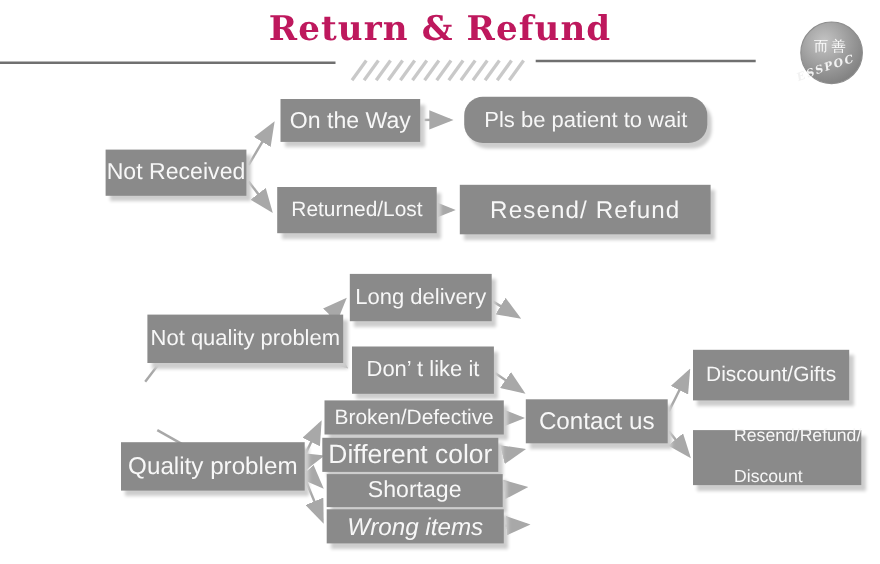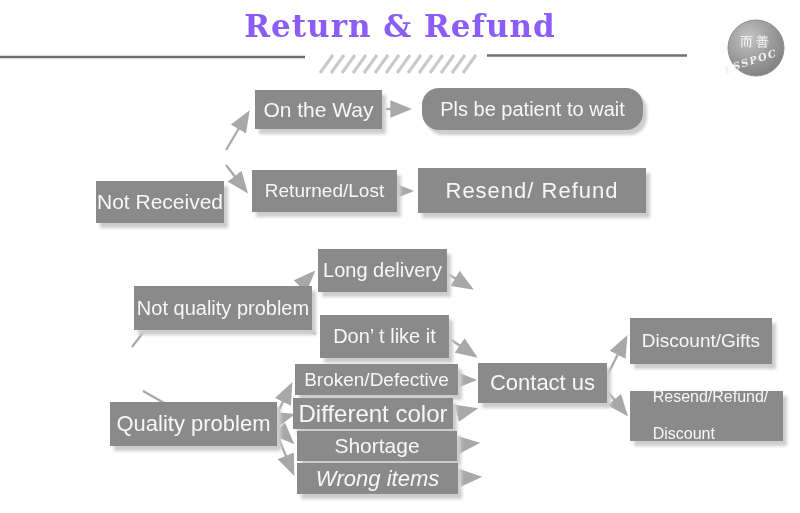"Return & Refund" .title { color: #8b5cf6 -> #be185d }
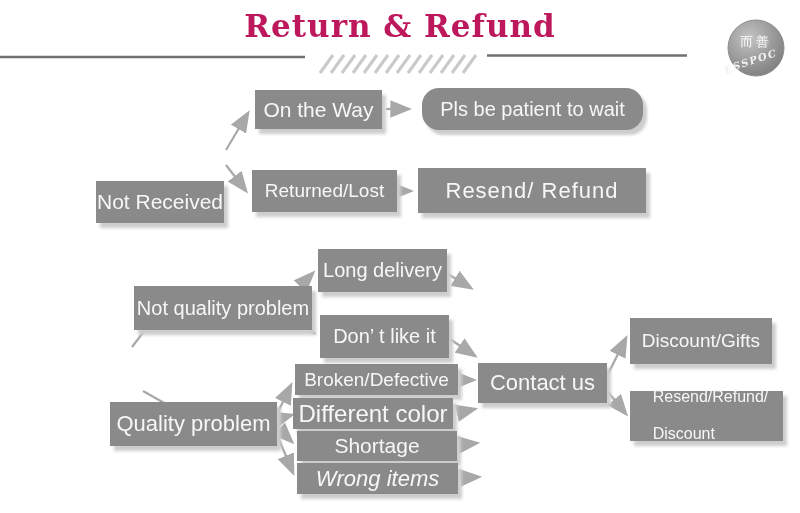"Not Received" div.node { margin-top: 45px -> none }
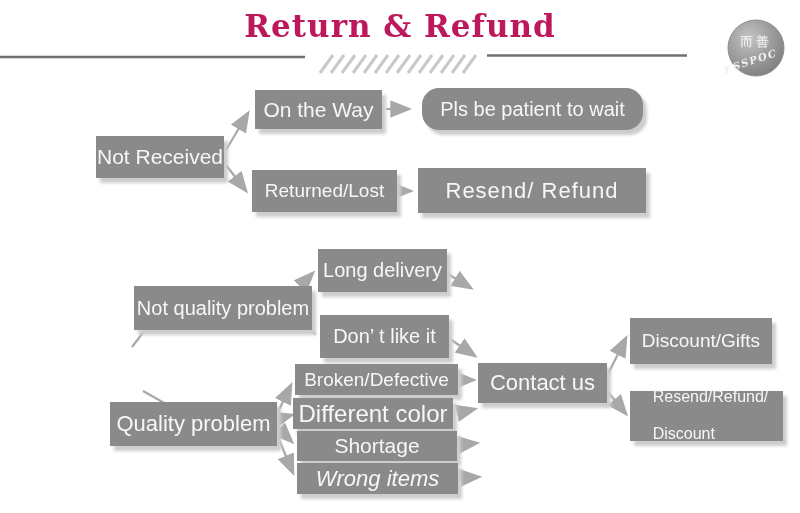"Resend/Refund/" .node.leftalign { justify-content: center -> flex-end }
